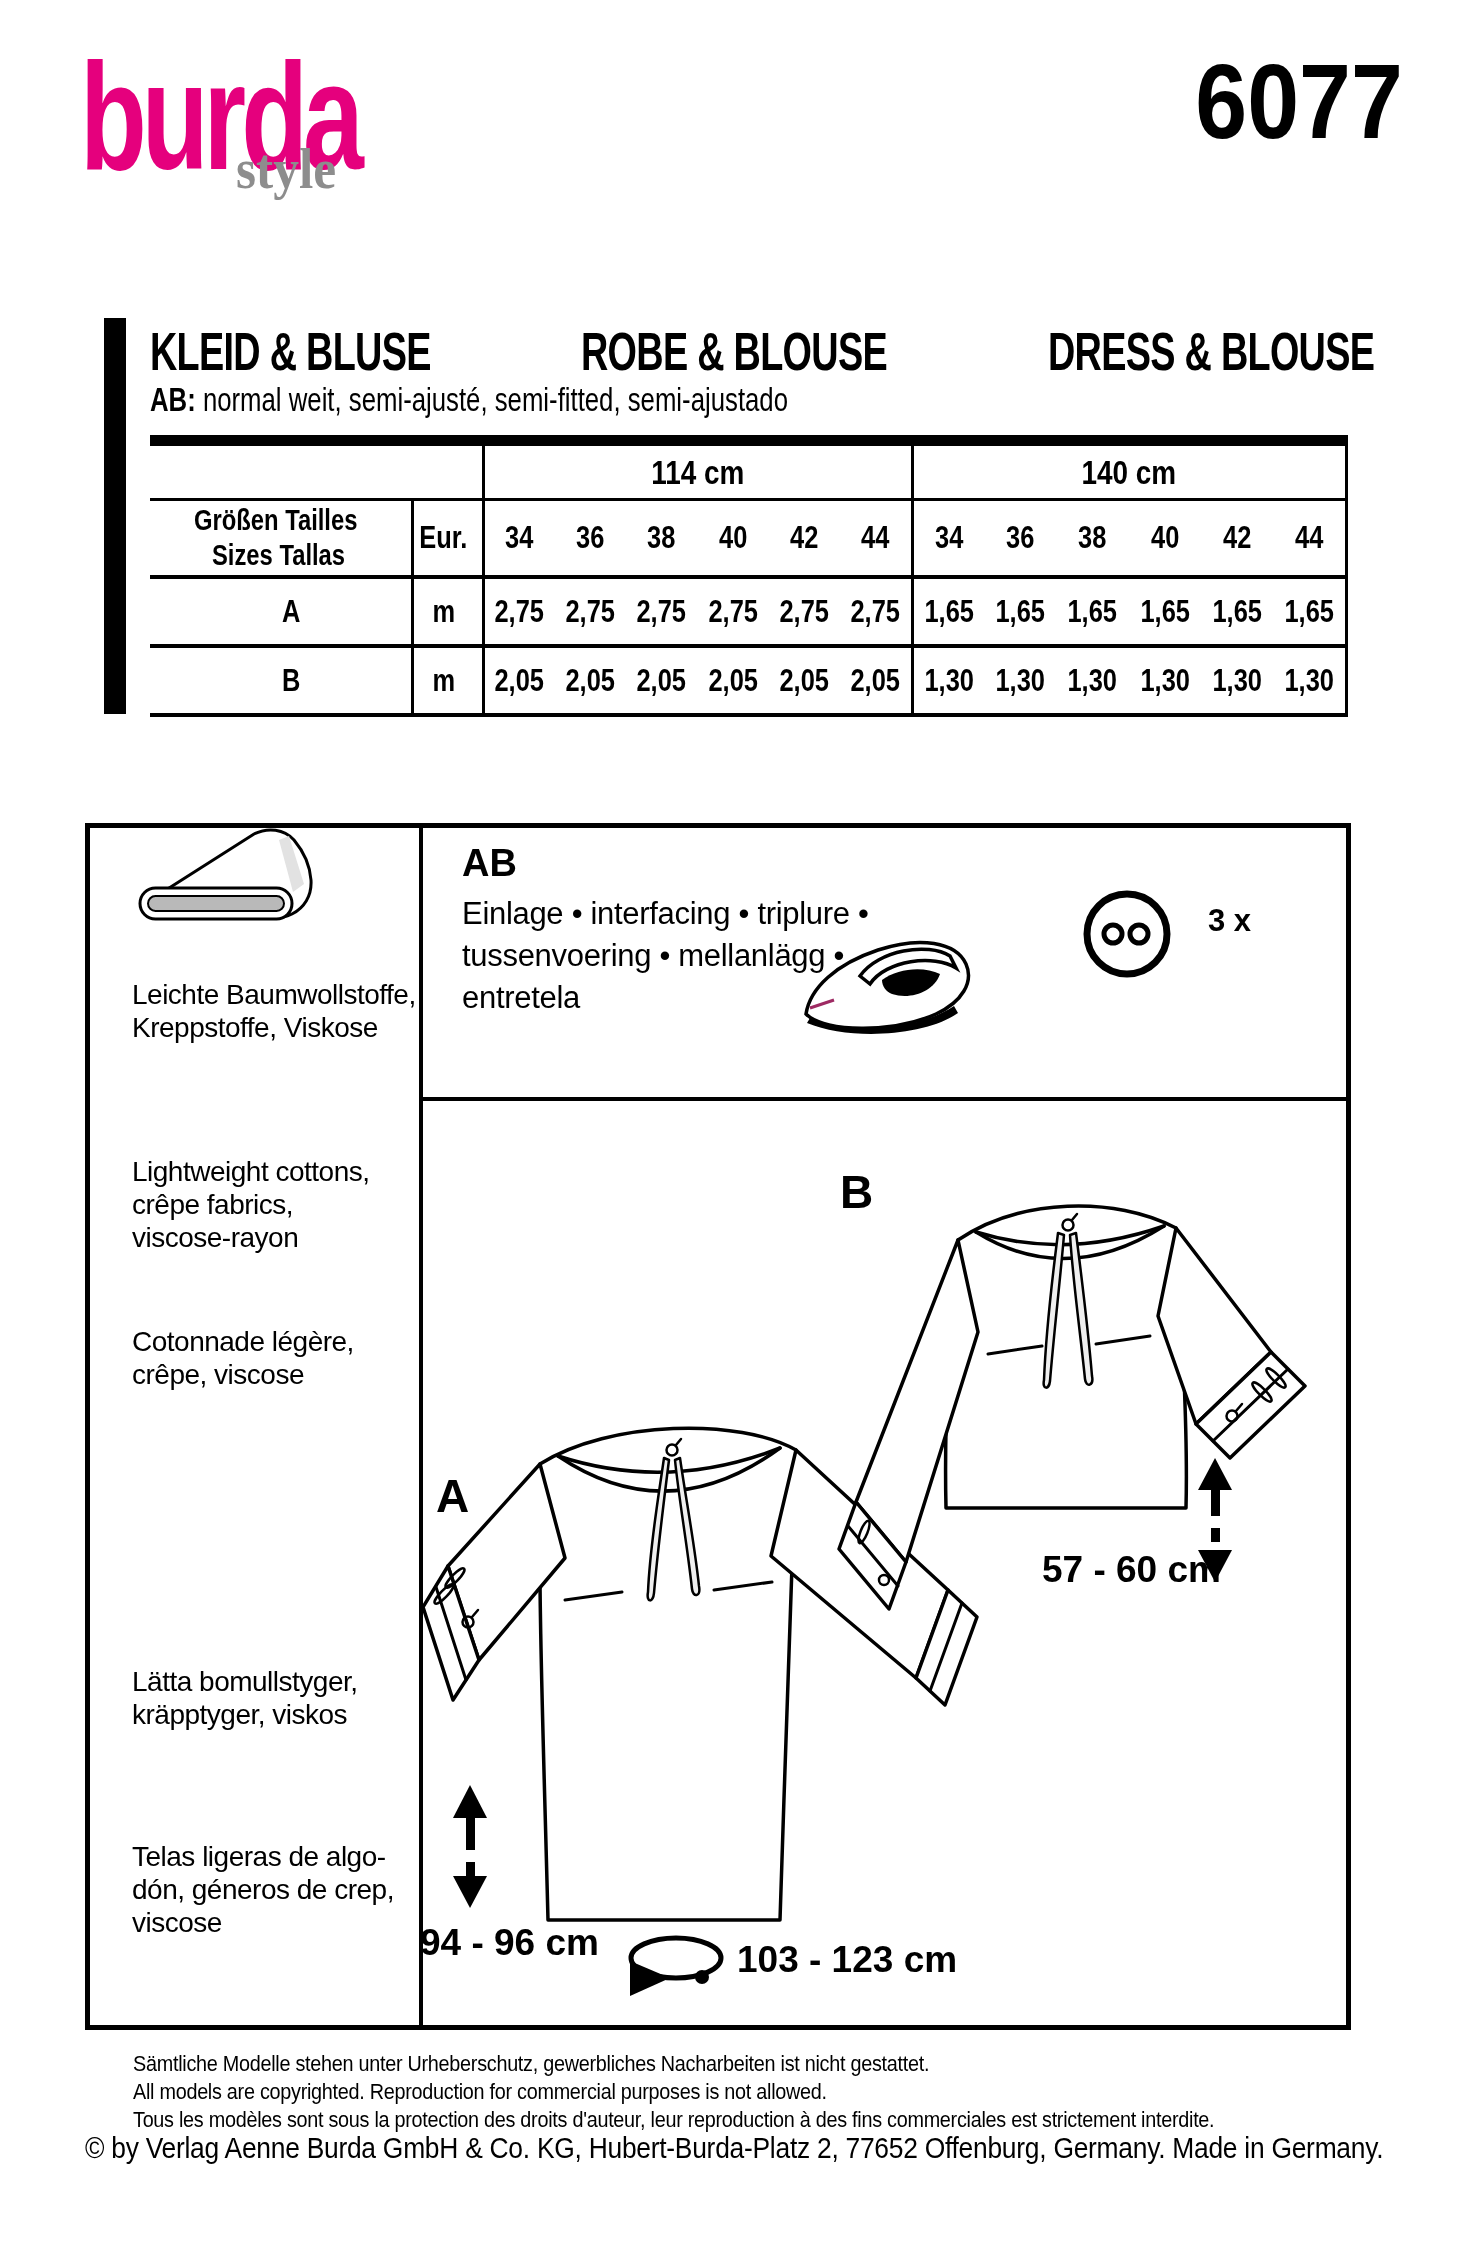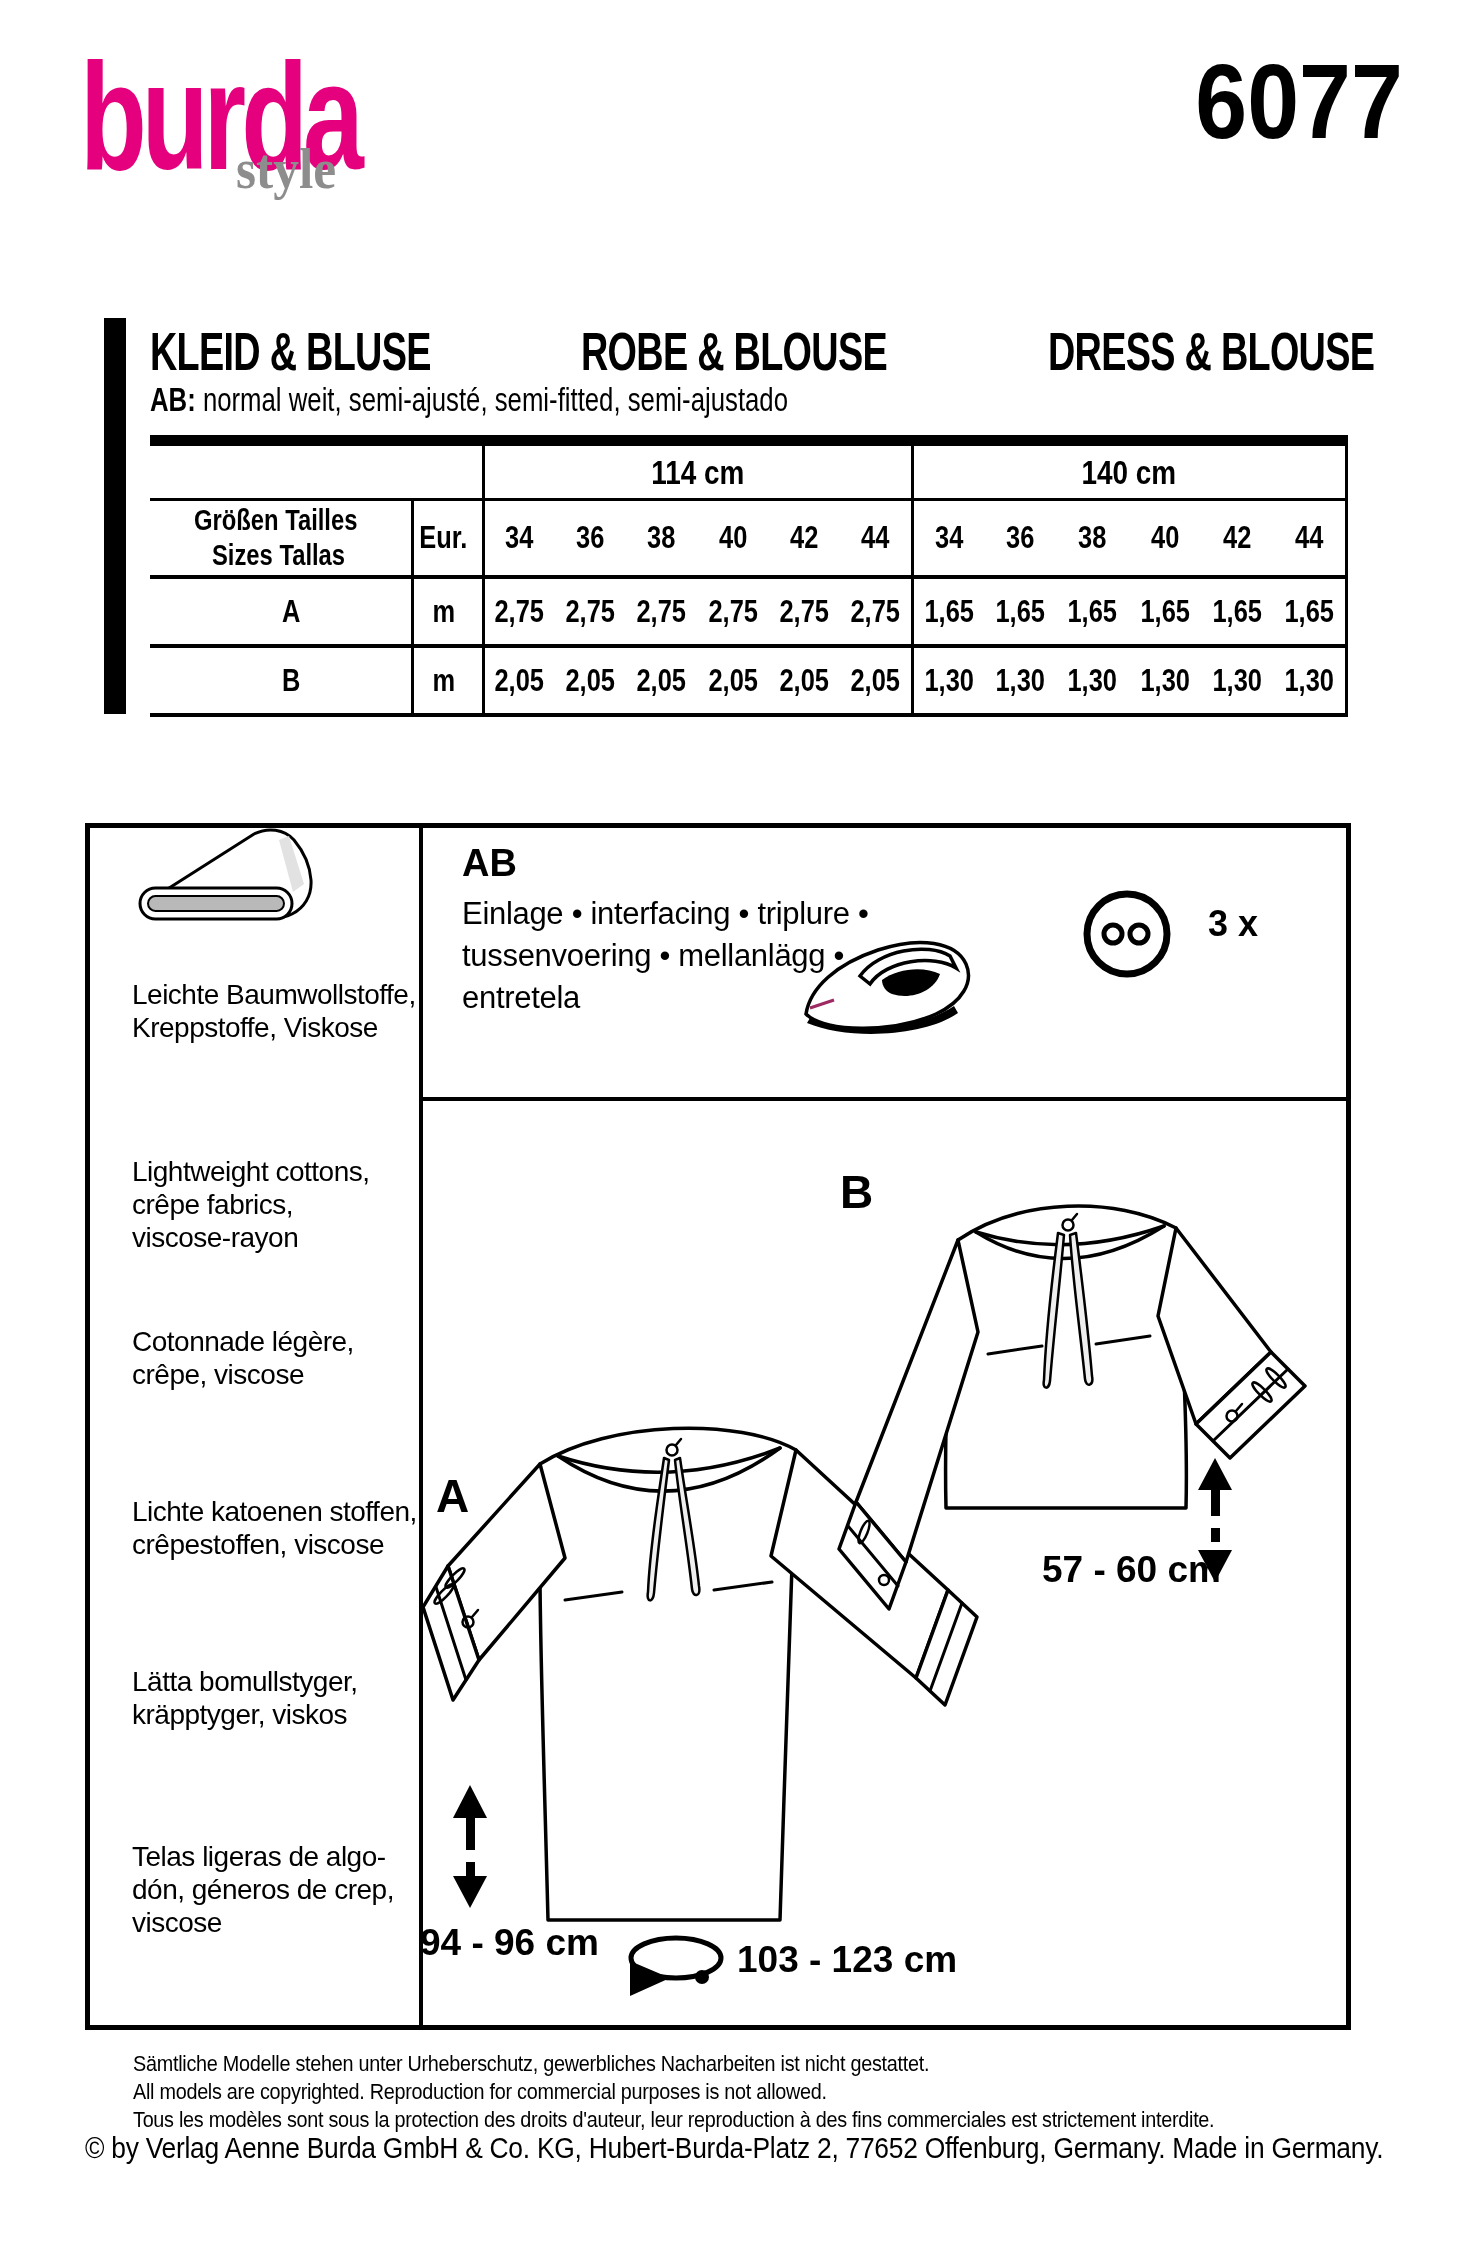"3 x" .btn-count { font-size: 36px -> 31px }
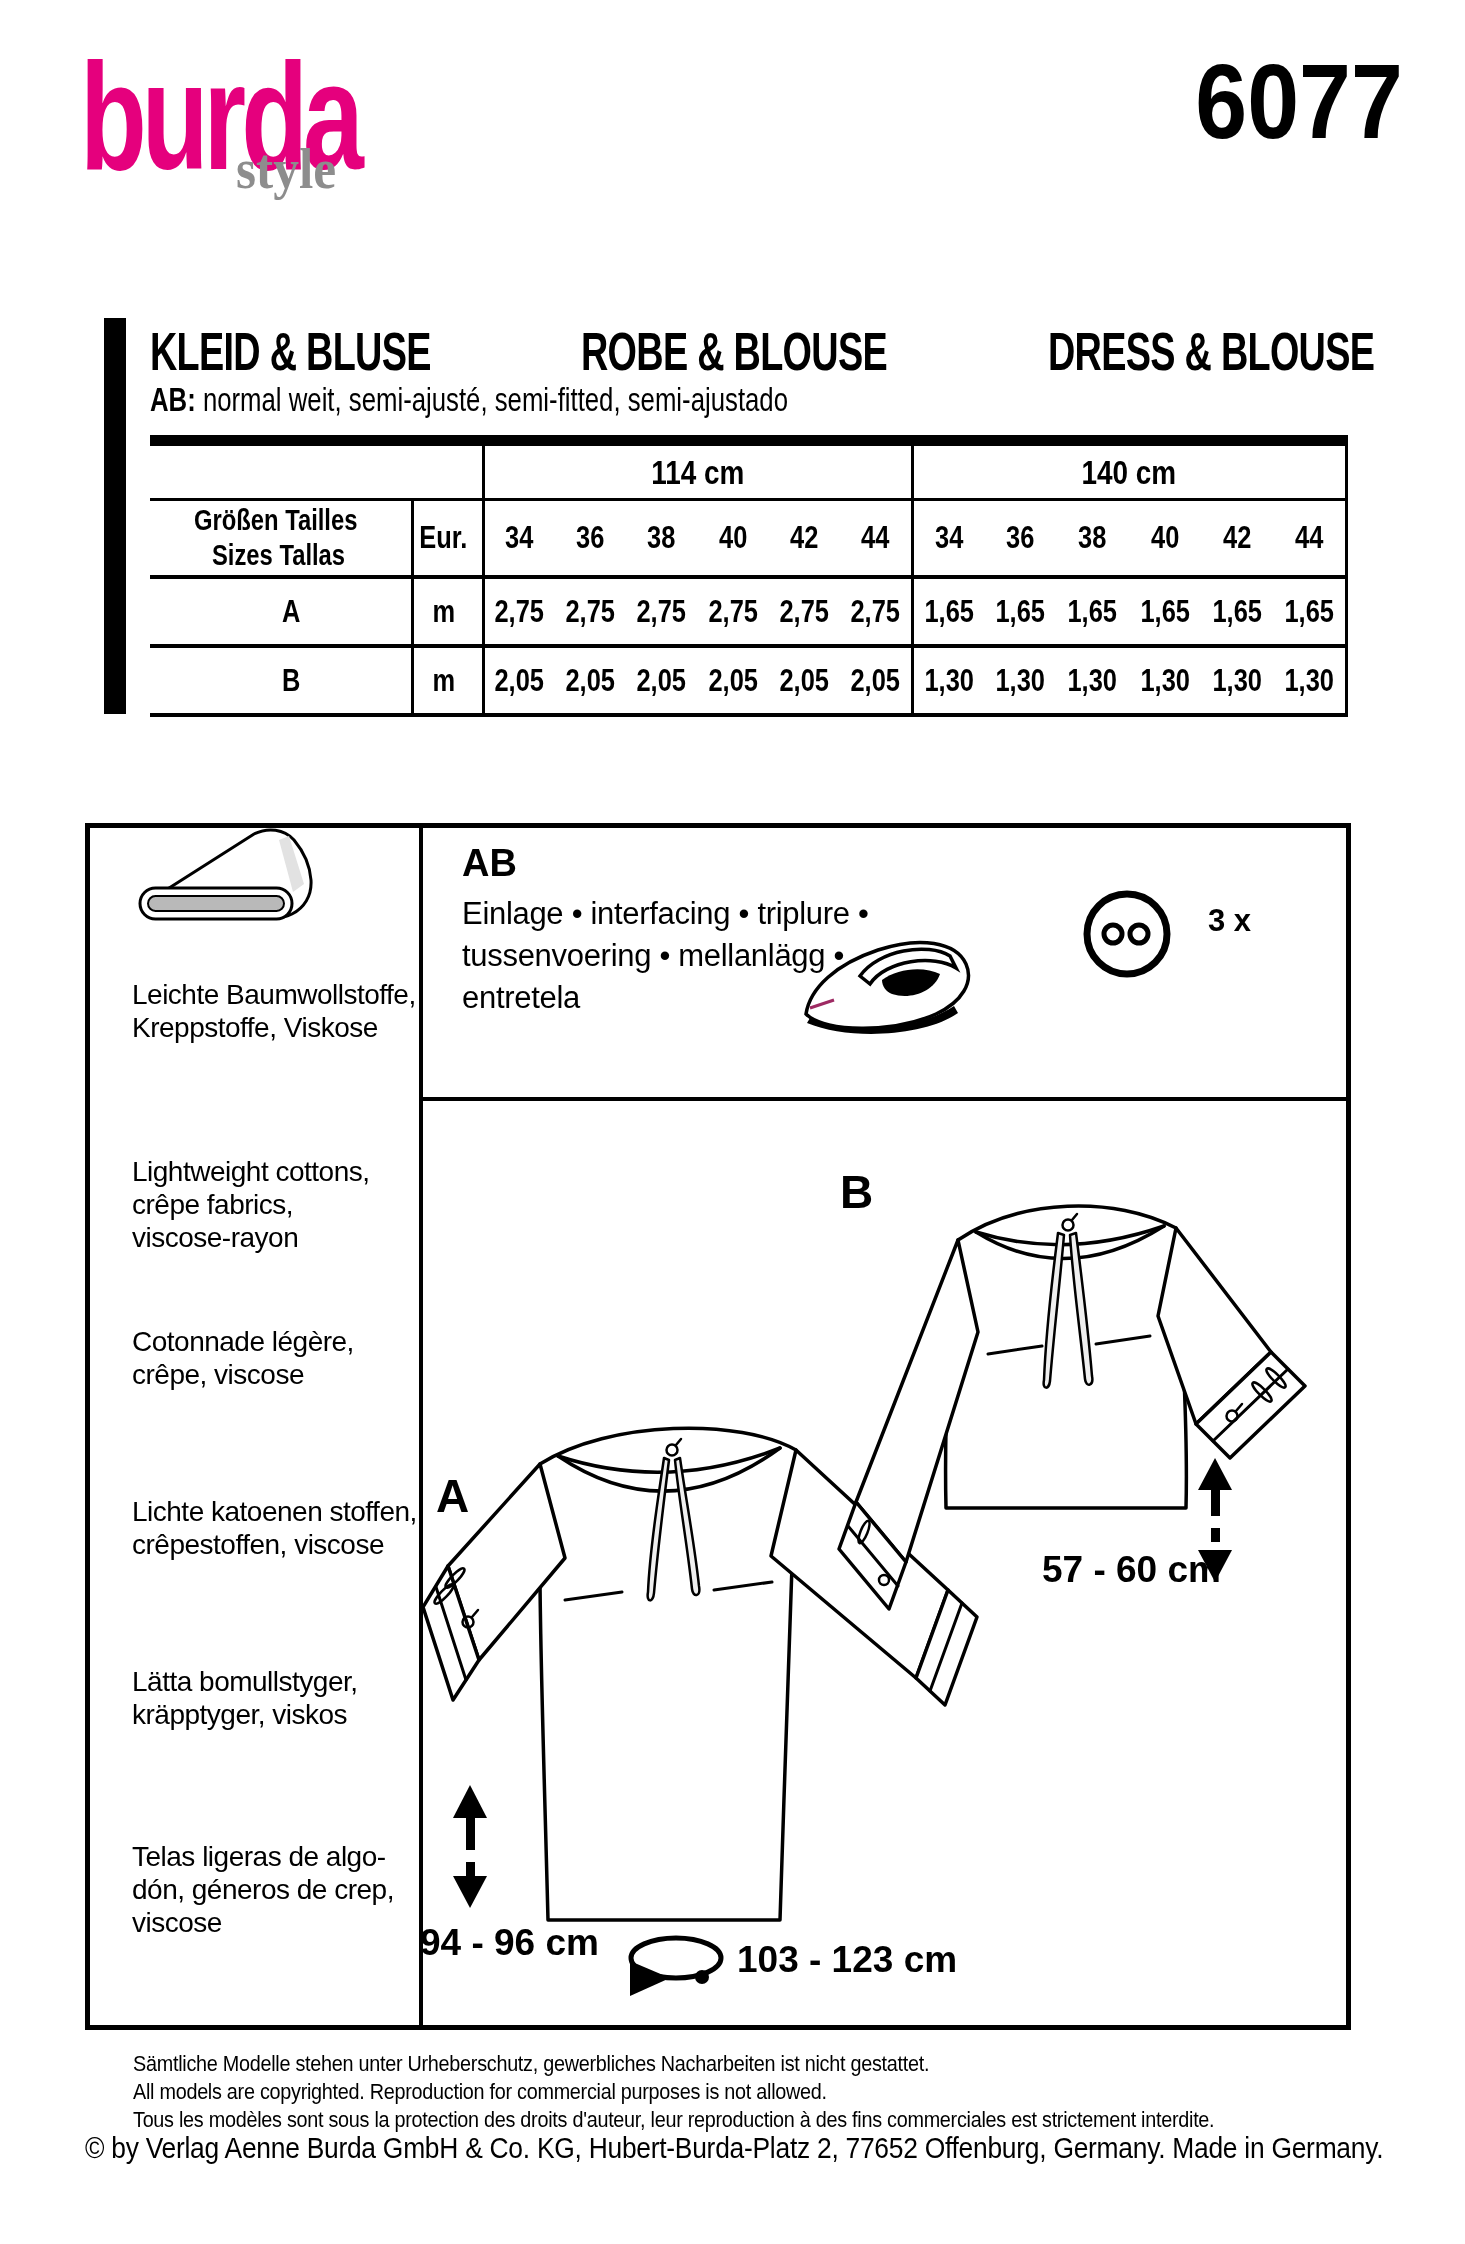"Lichte katoenen stoffen," div.abs { html: <div> <div>Lichte katoenen stoffen,</div> <div>crêpestoffen, viscose</div> </div> -> none }
